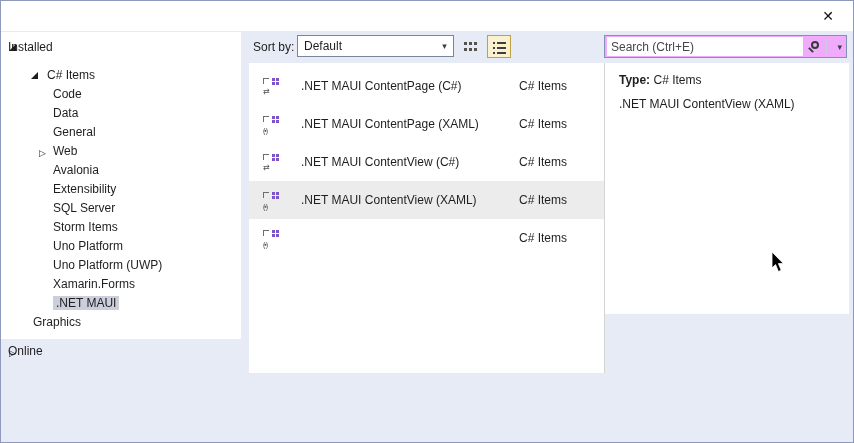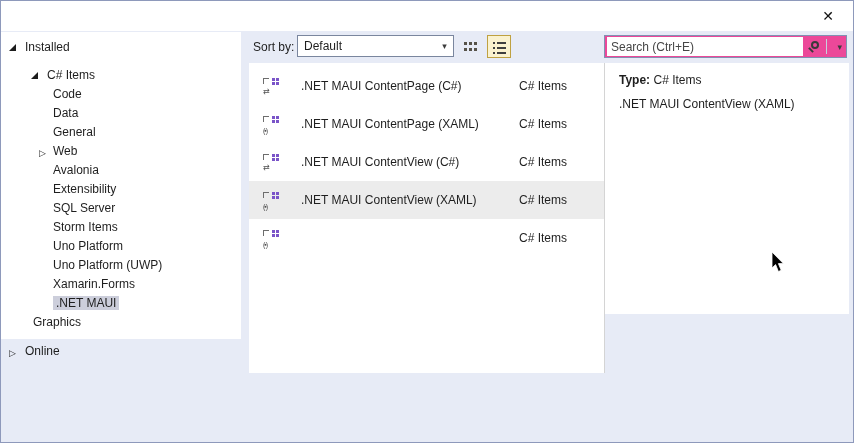"Installed" .t24 { padding-left: 24px -> 7px }
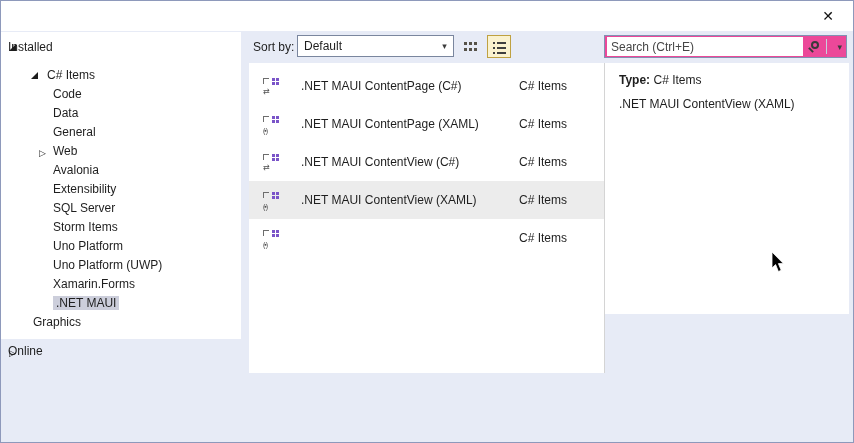"Search (Ctrl+E)" .search-box { background: #ec4899 -> #f0abfc }
